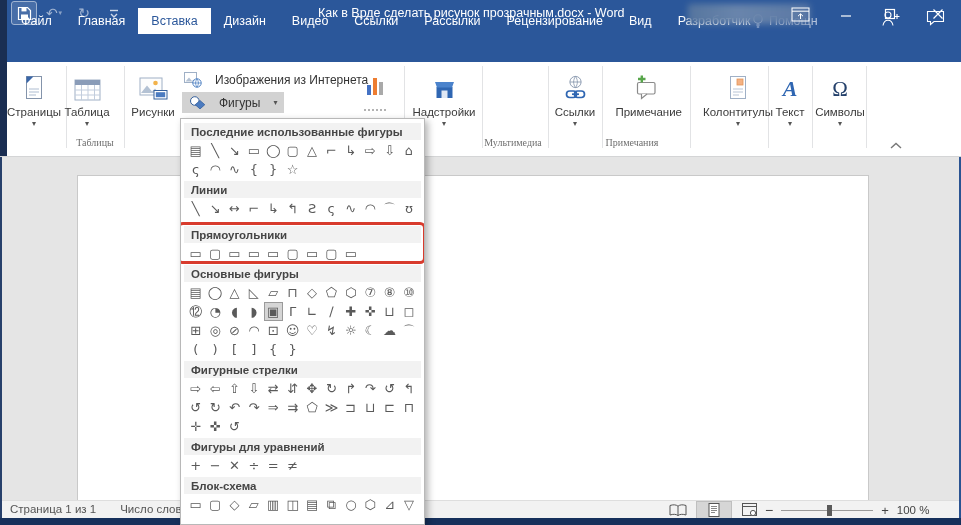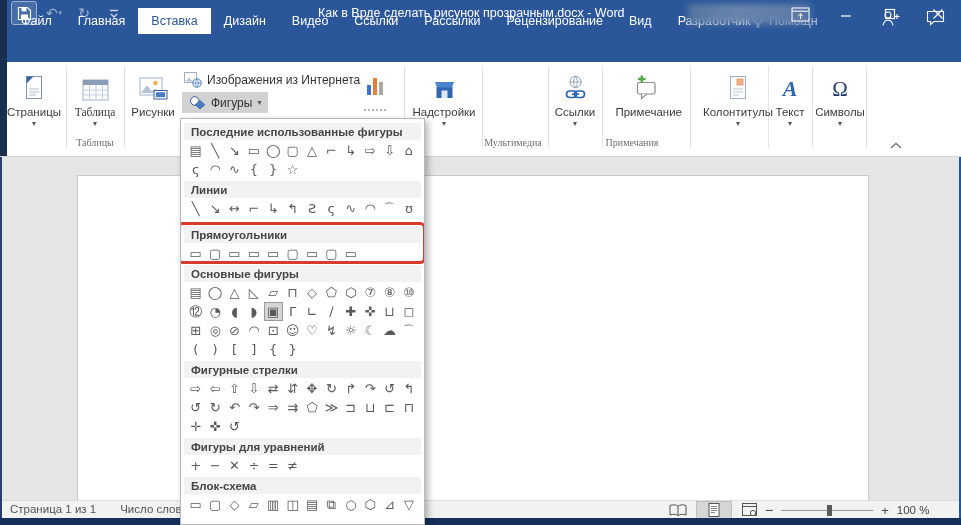"Изображения из Интернета" .flatbtn { gap: 5px -> 13px }
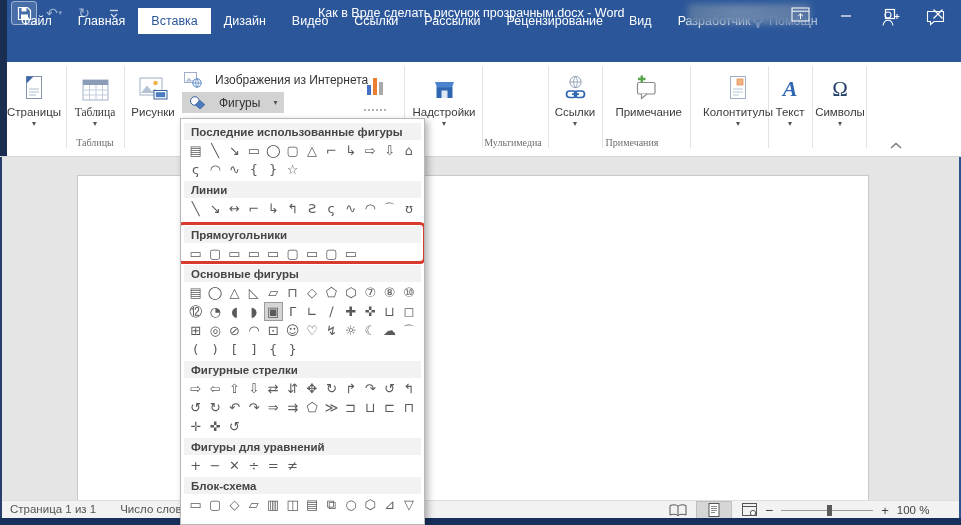"Таблица" div.bigbtn { font-family: Liberation Serif, serif -> none; left: 68px -> 60px }
